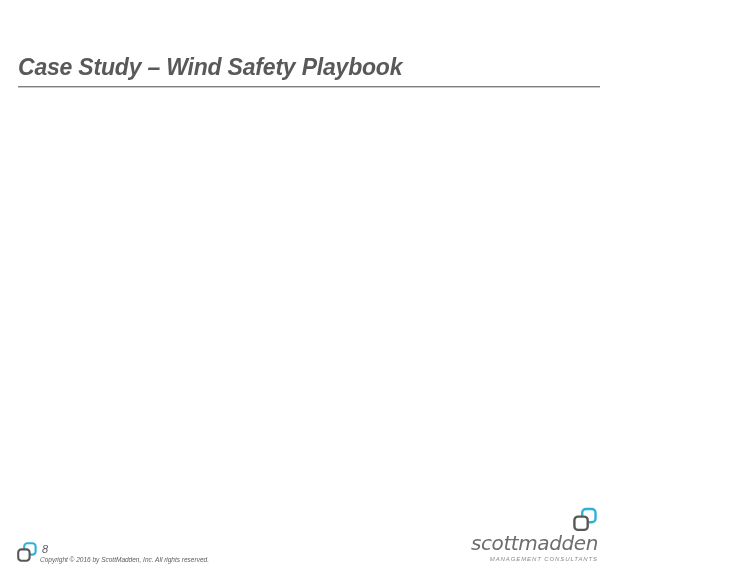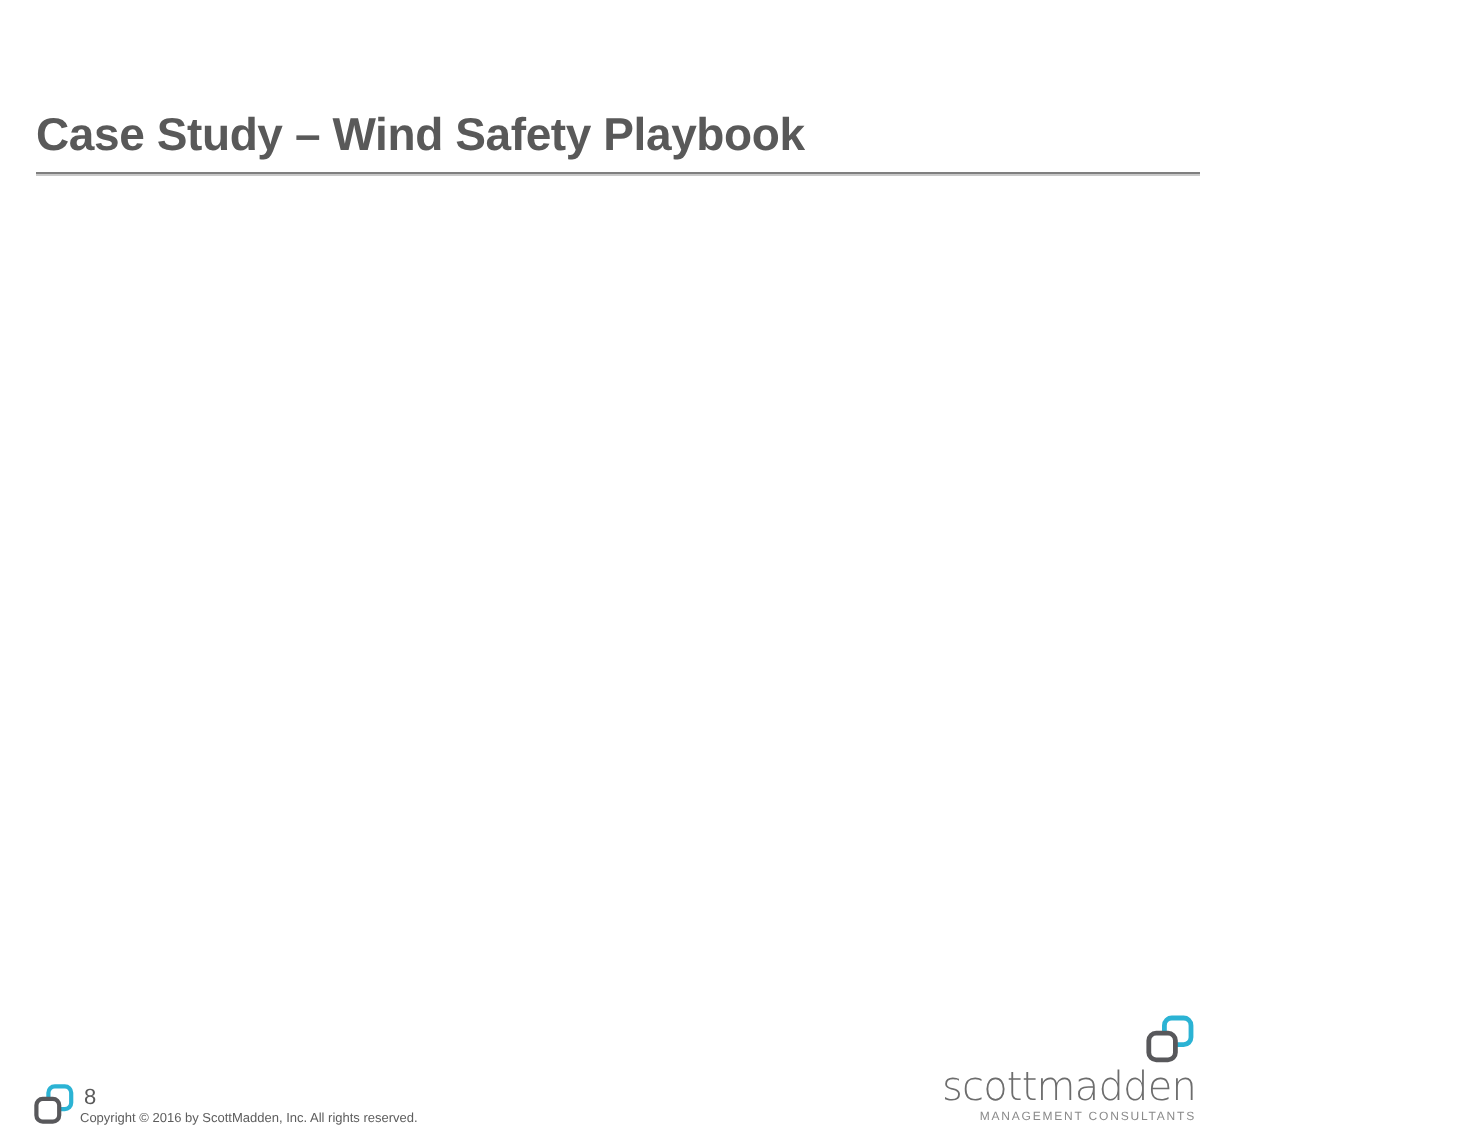"Case Study – Wind Safety" #slide { font-style: none -> italic }
